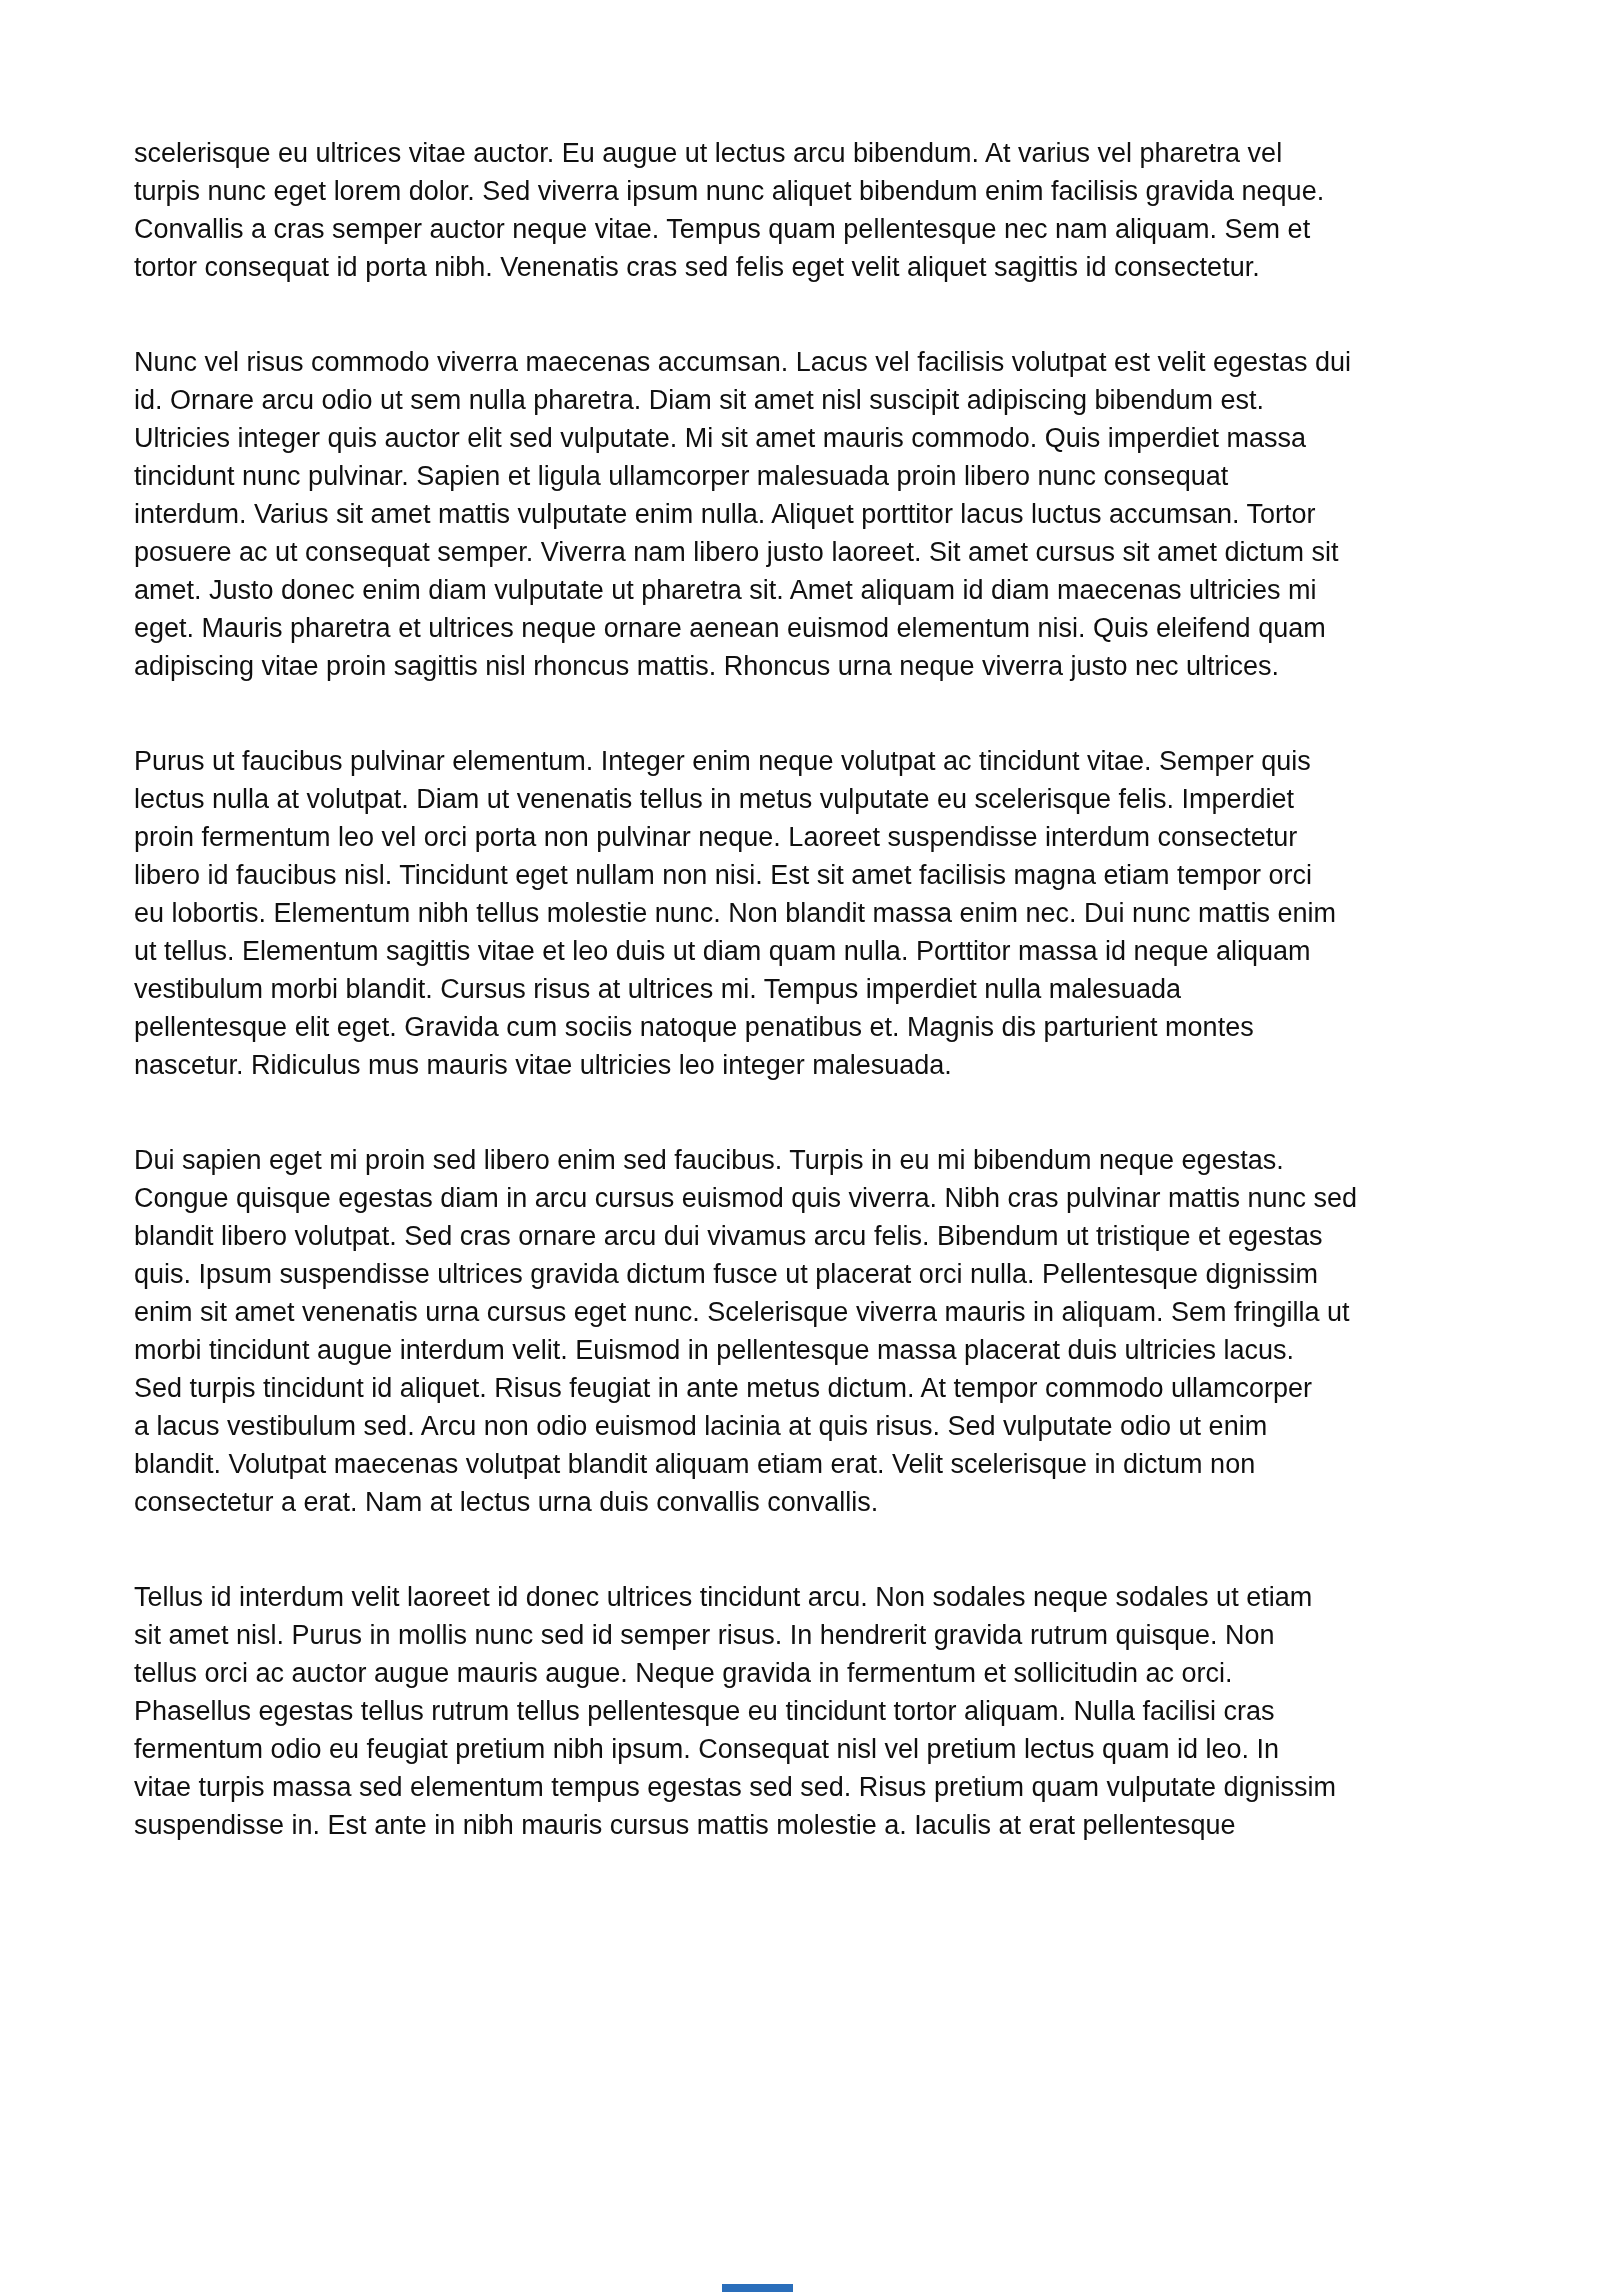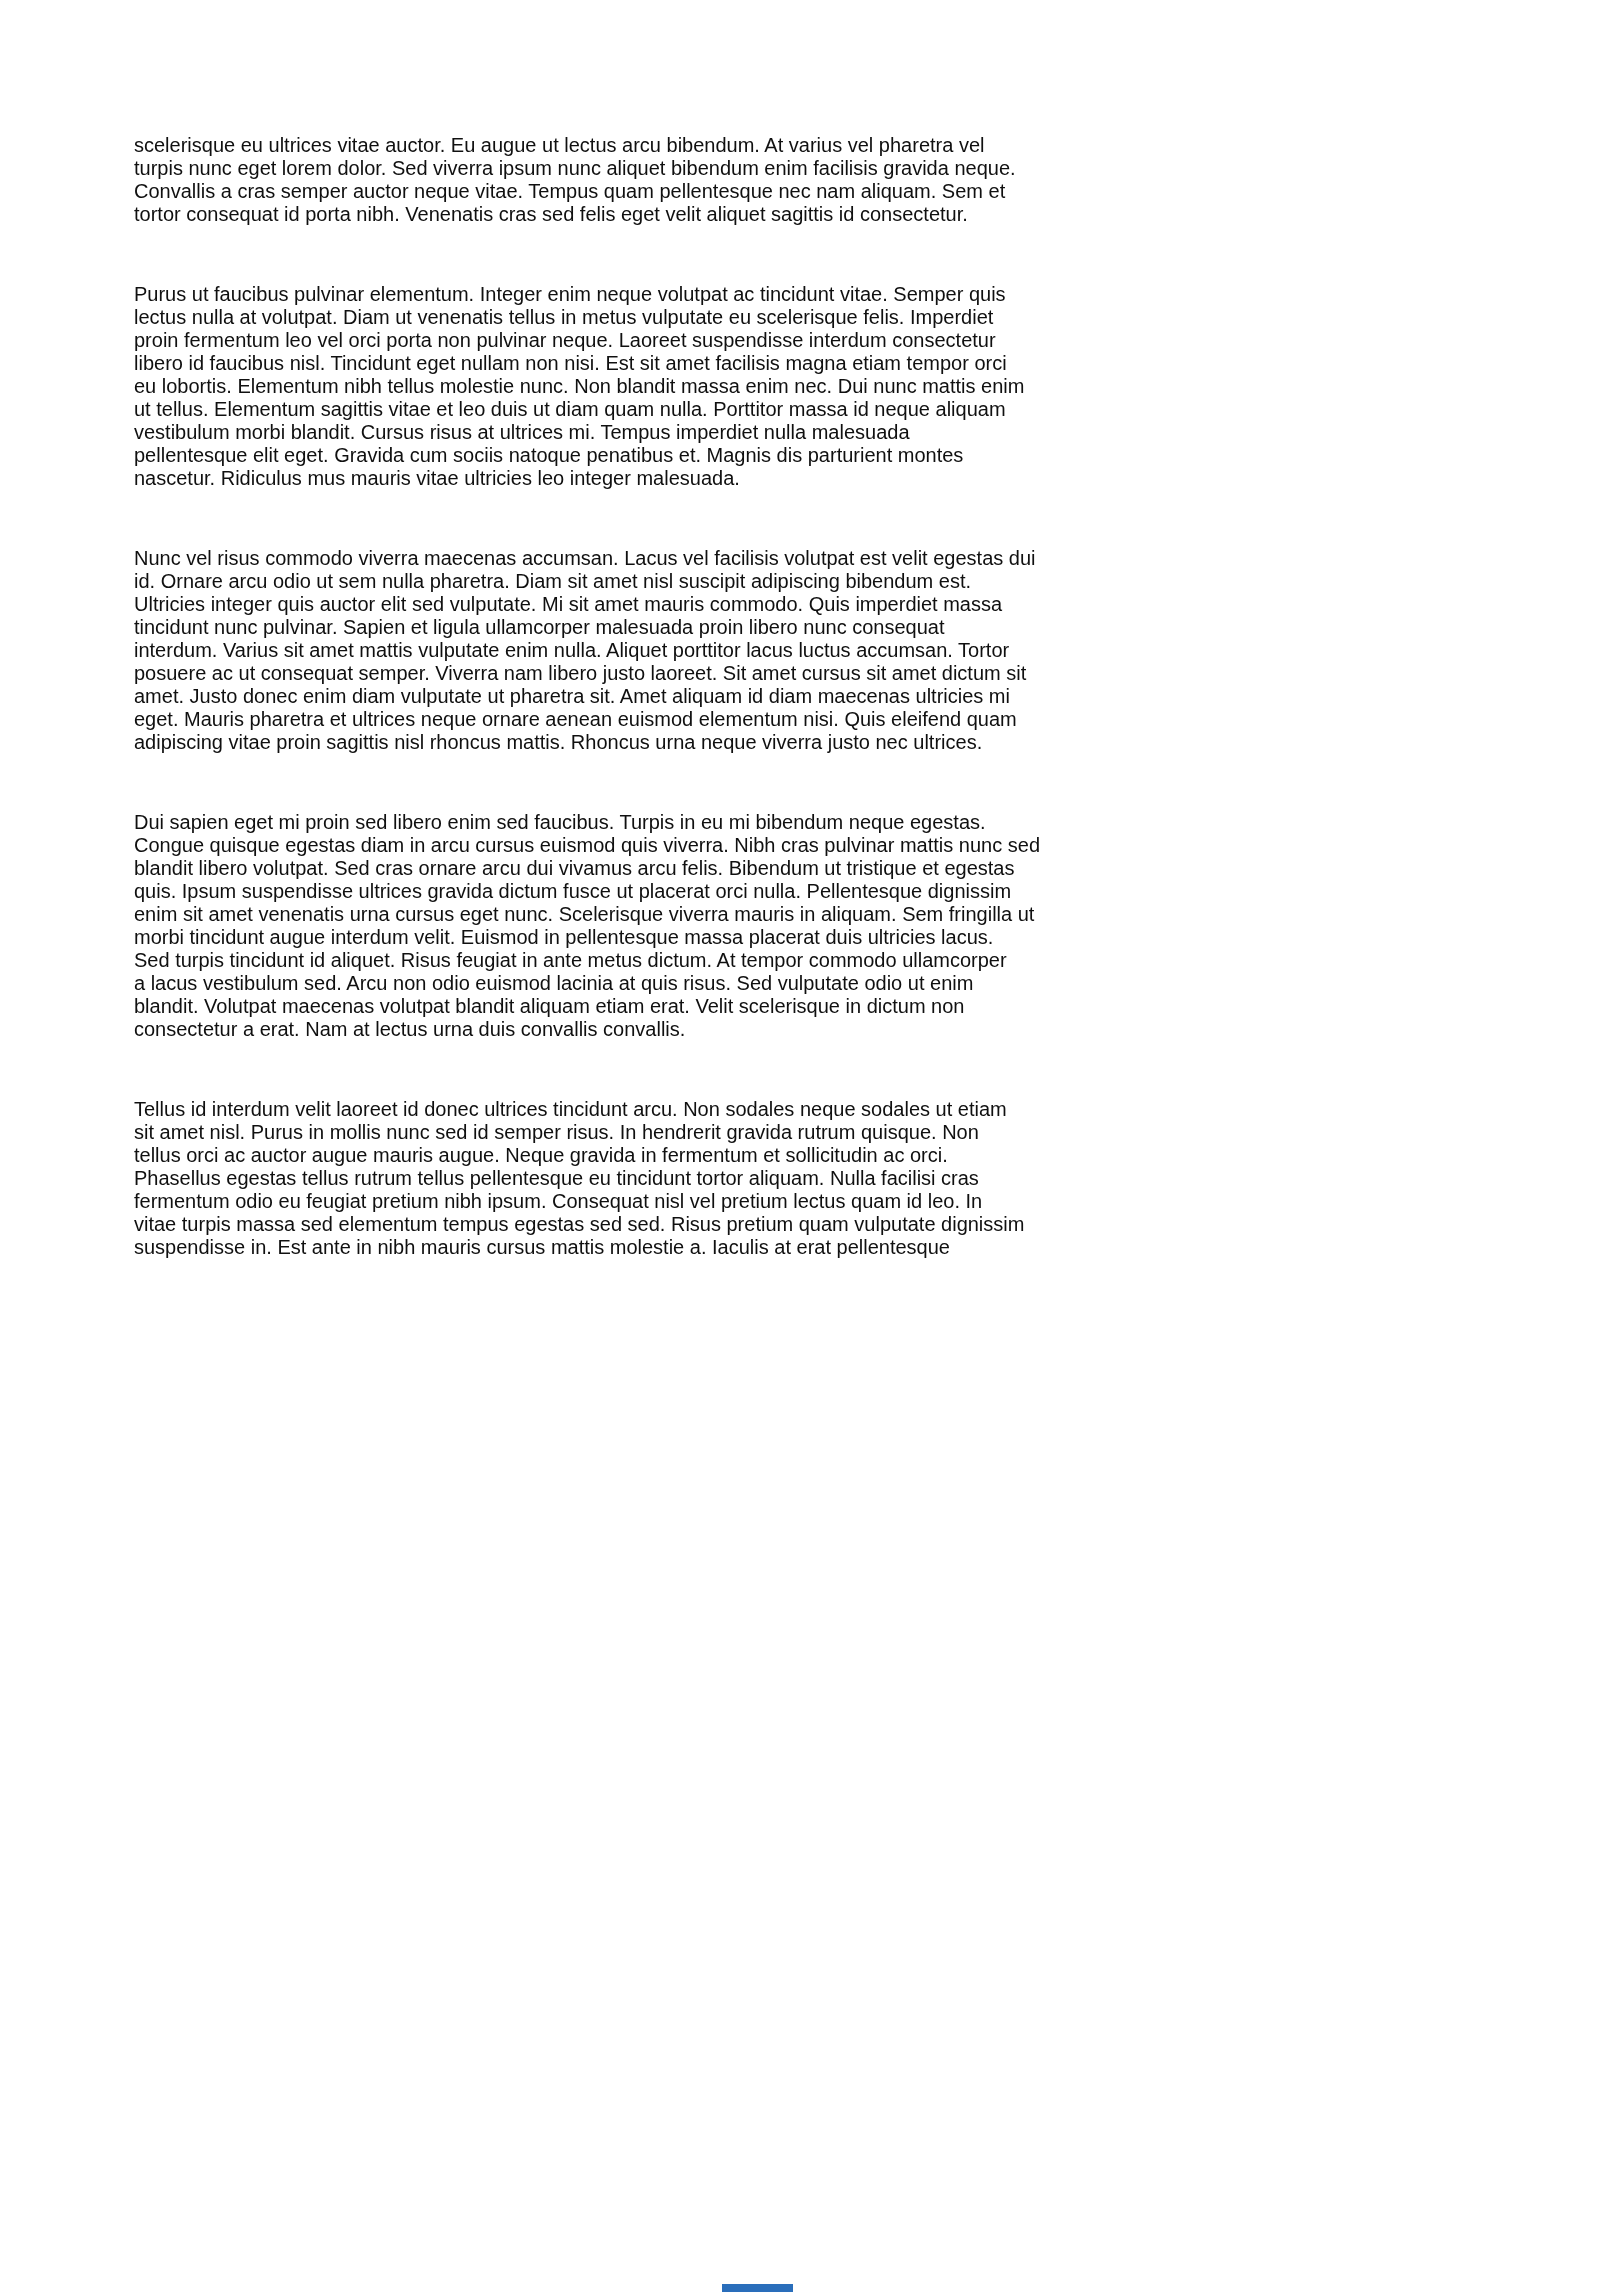"scelerisque eu ultrices vitae auctor." .para { font-size: 20px -> 27px; line-height: 23px -> 38px }
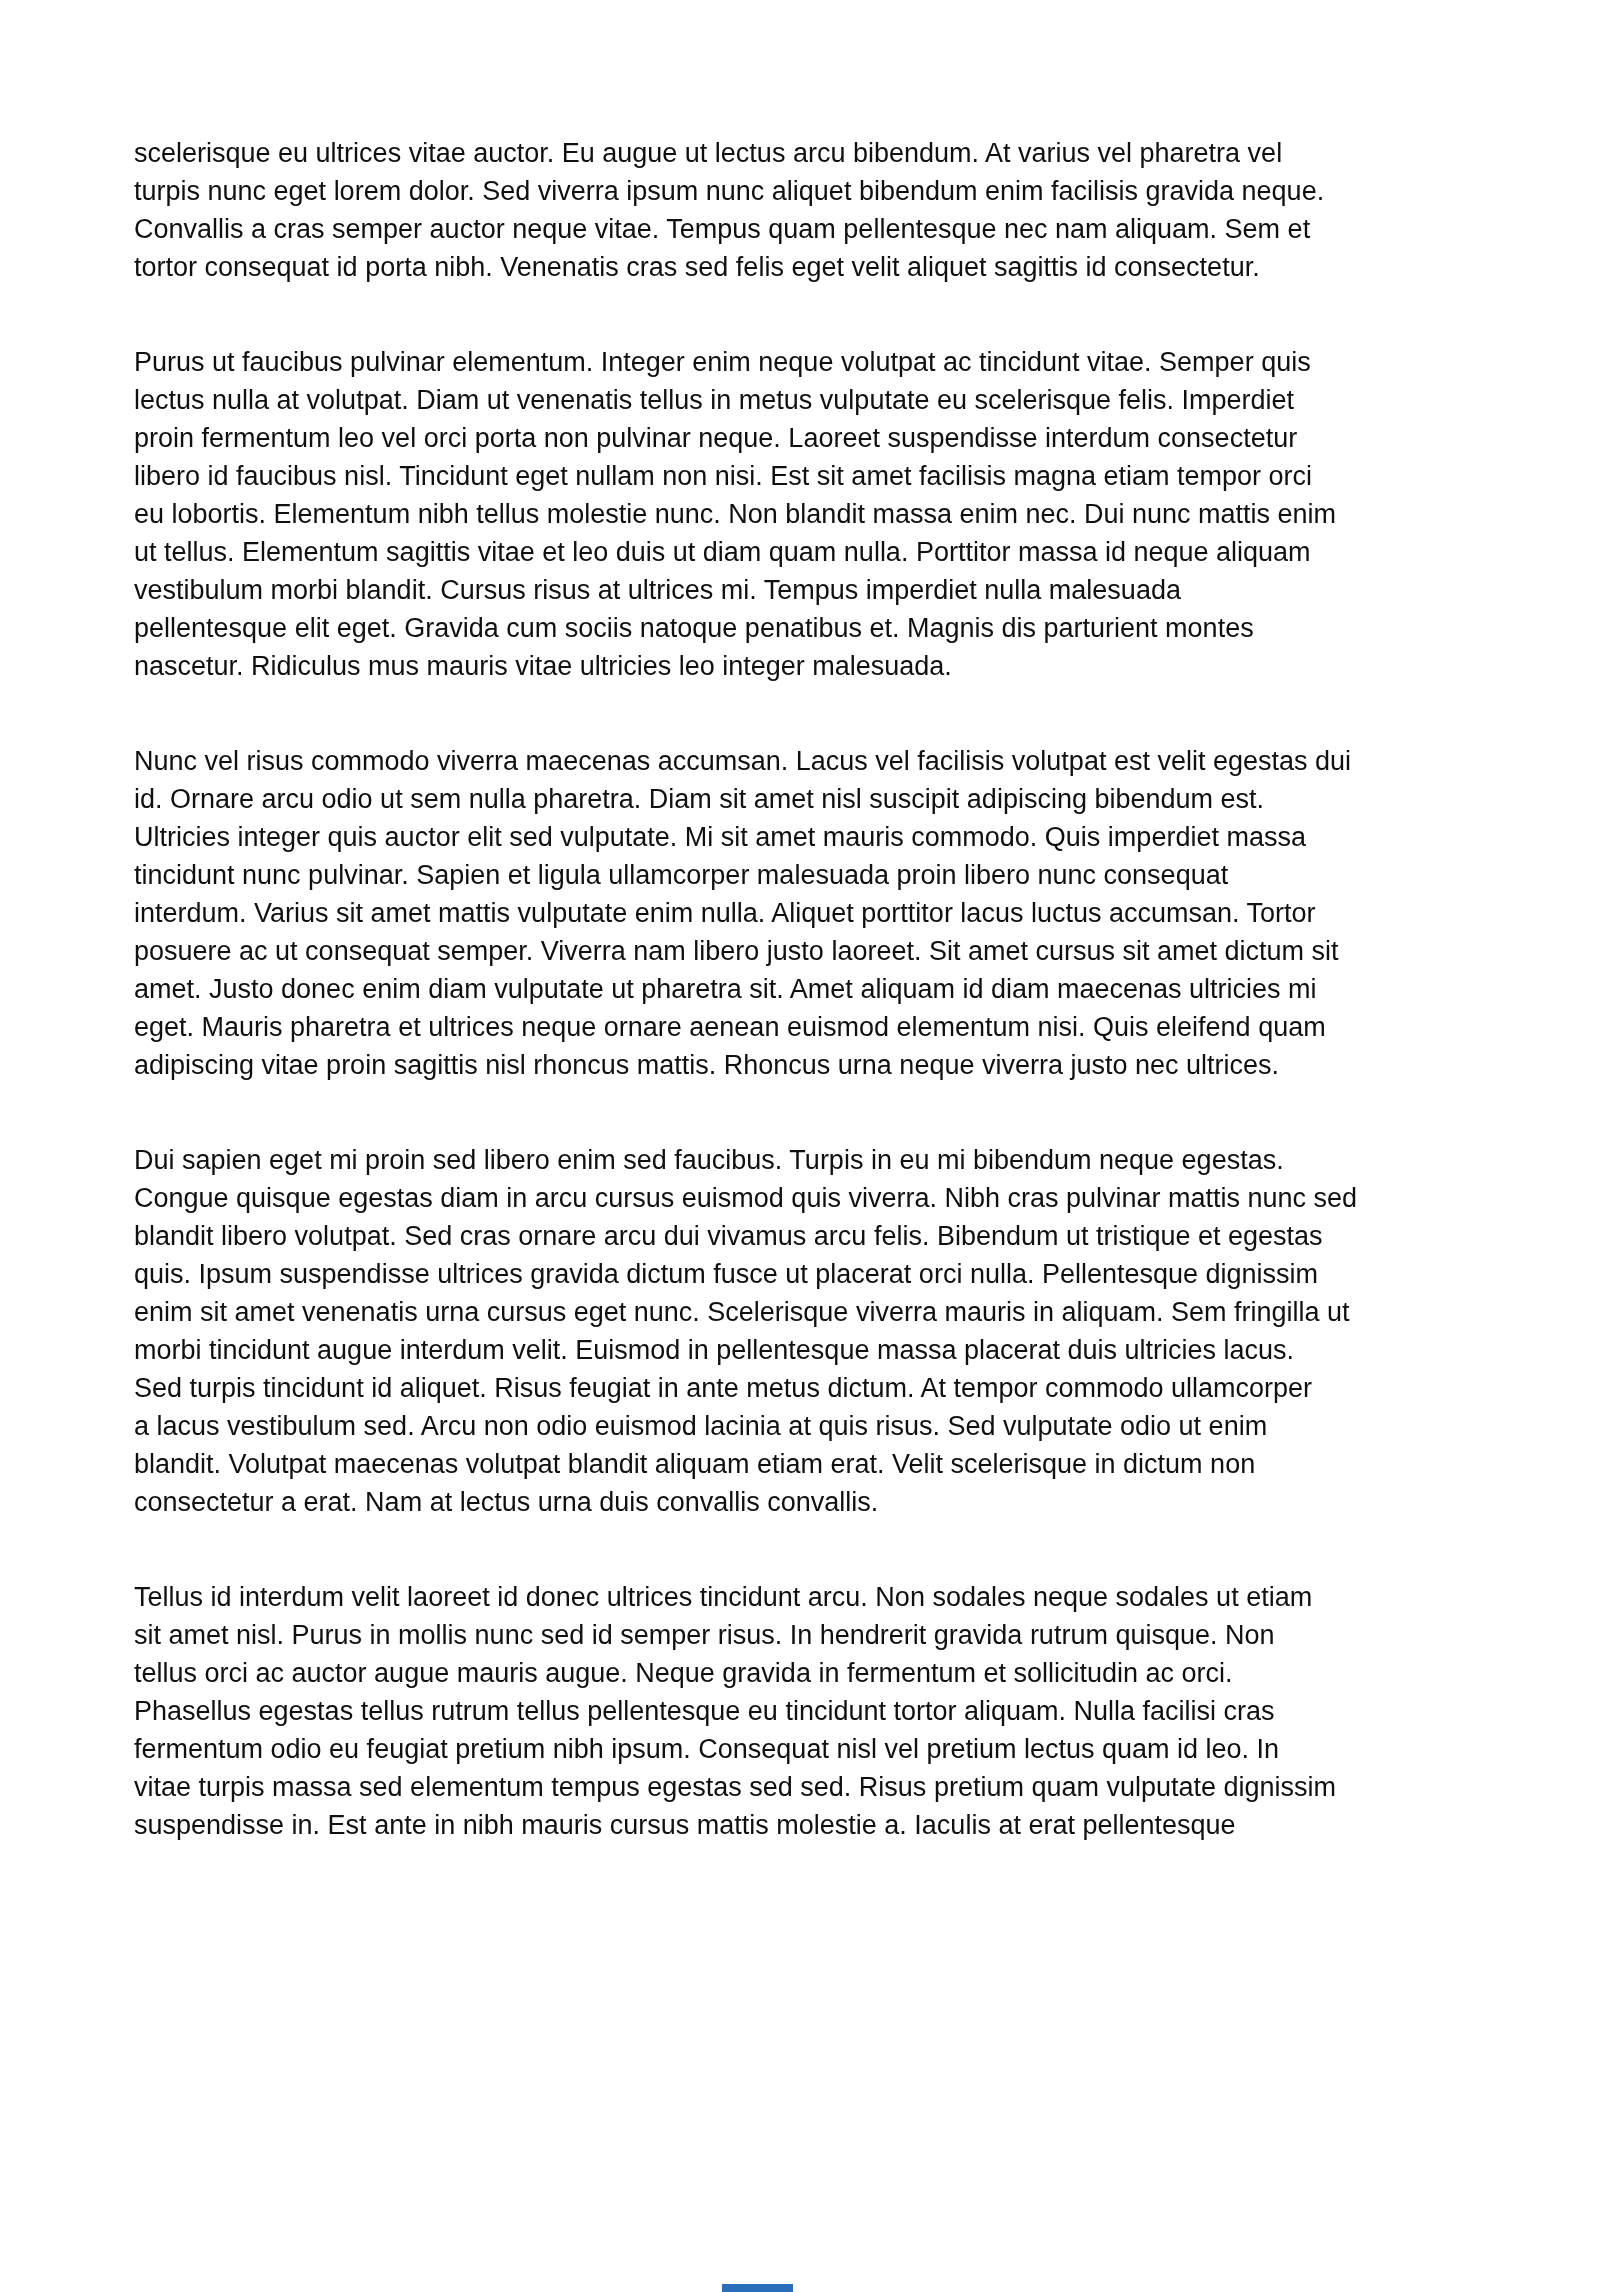"Purus ut faucibus pulvinar elementum." p.para { order: before "Nunc vel risus commodo viverra" -> after "Nunc vel risus commodo viverra" }
